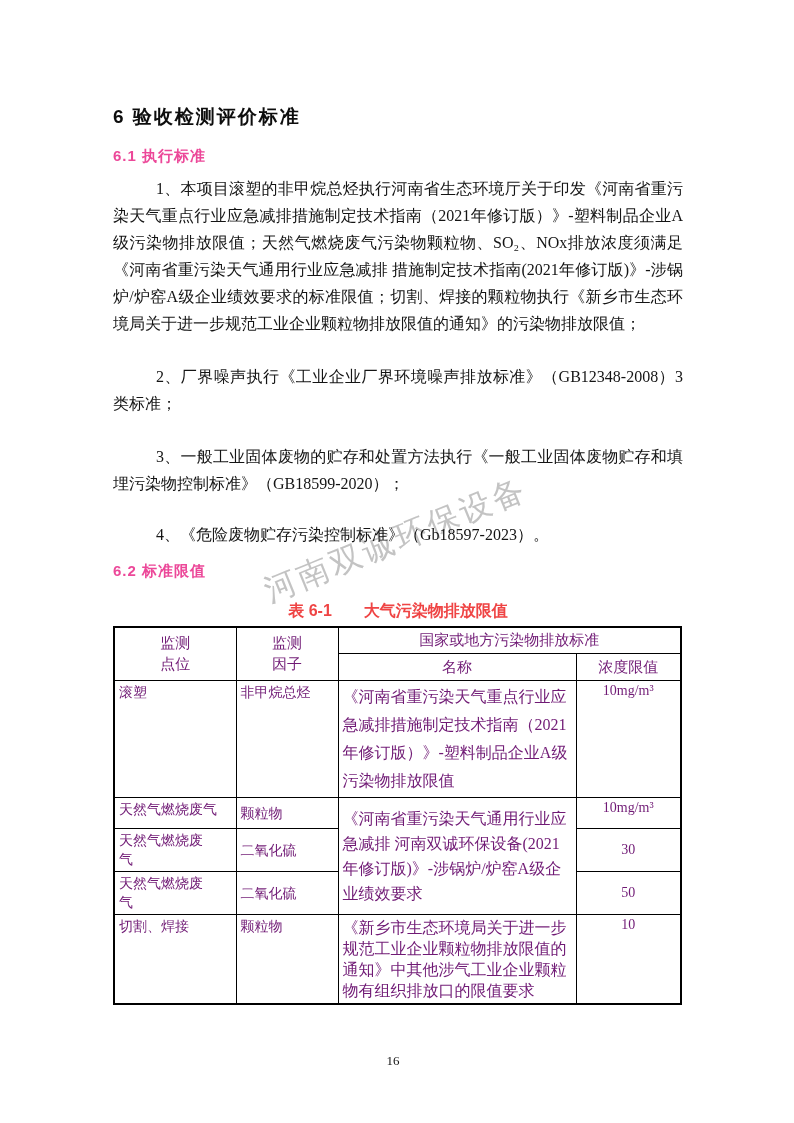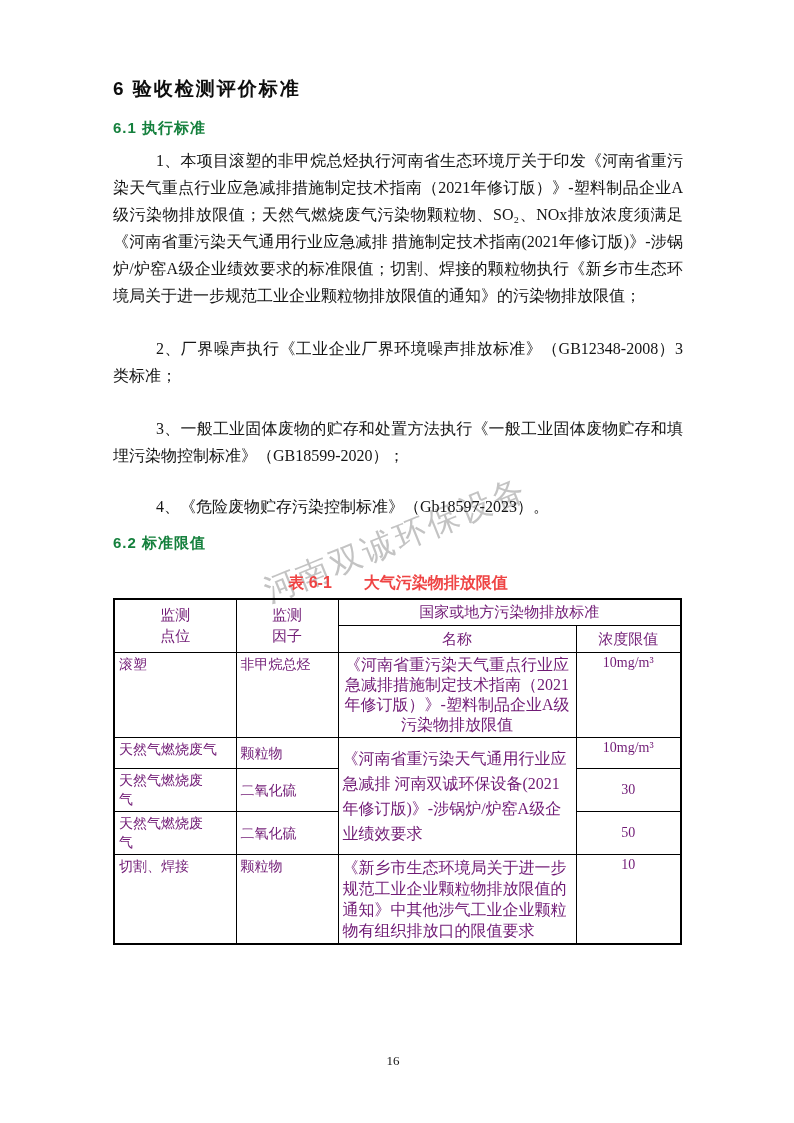"6 验收检测评价标准" h1.chapter { padding-top: 76px -> 104px }
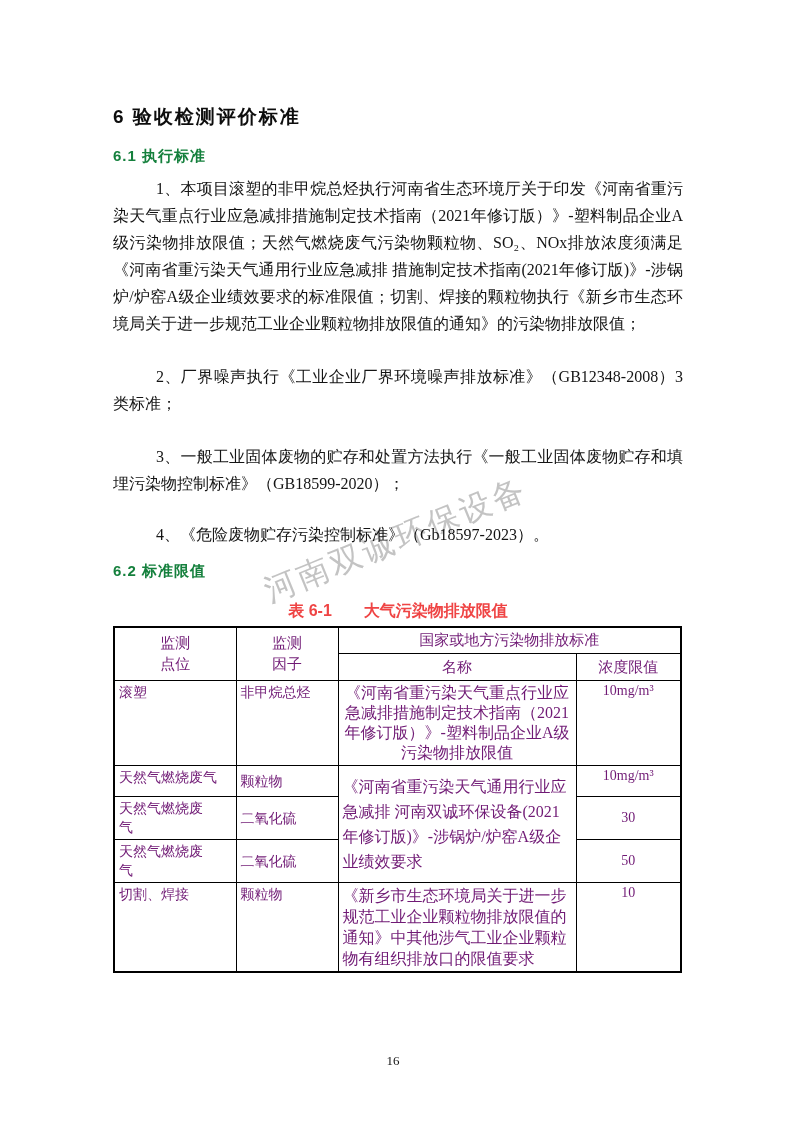"6.1 执行标准" h2.section { color: #15803d -> #ec4899 }
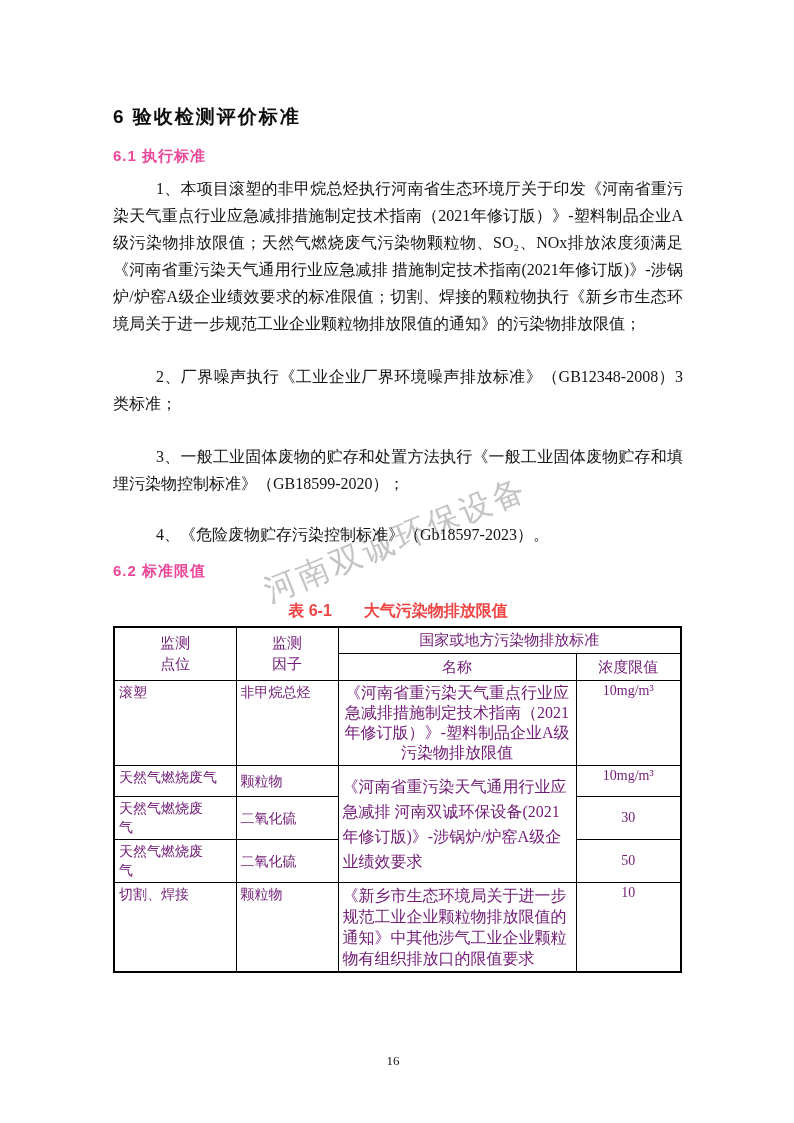"《河南省重污染天气重点行业应急减排措施制定技术指南（2021年修订版）》-塑料制" td.std1 { line-height: 20px -> 28px; text-align: center -> none }
